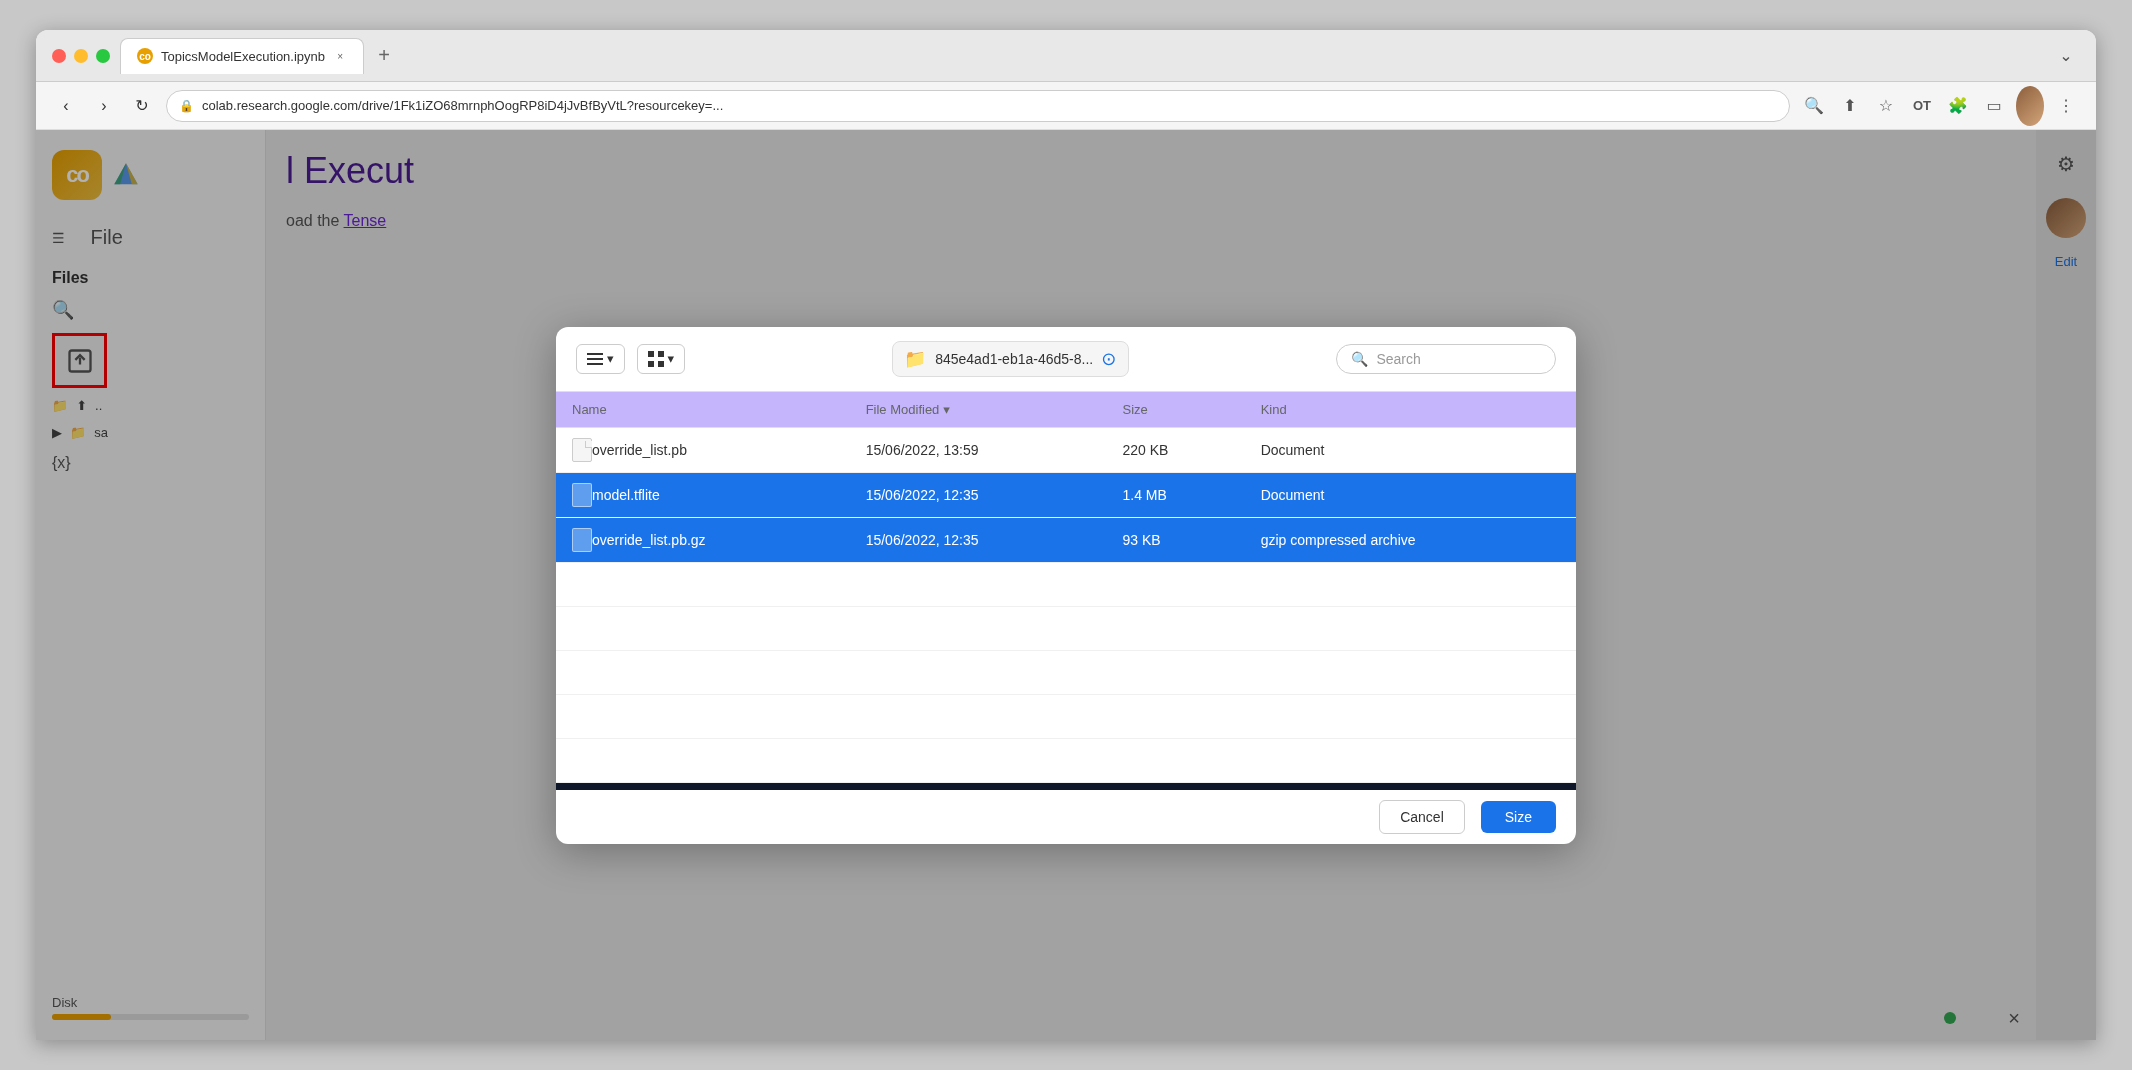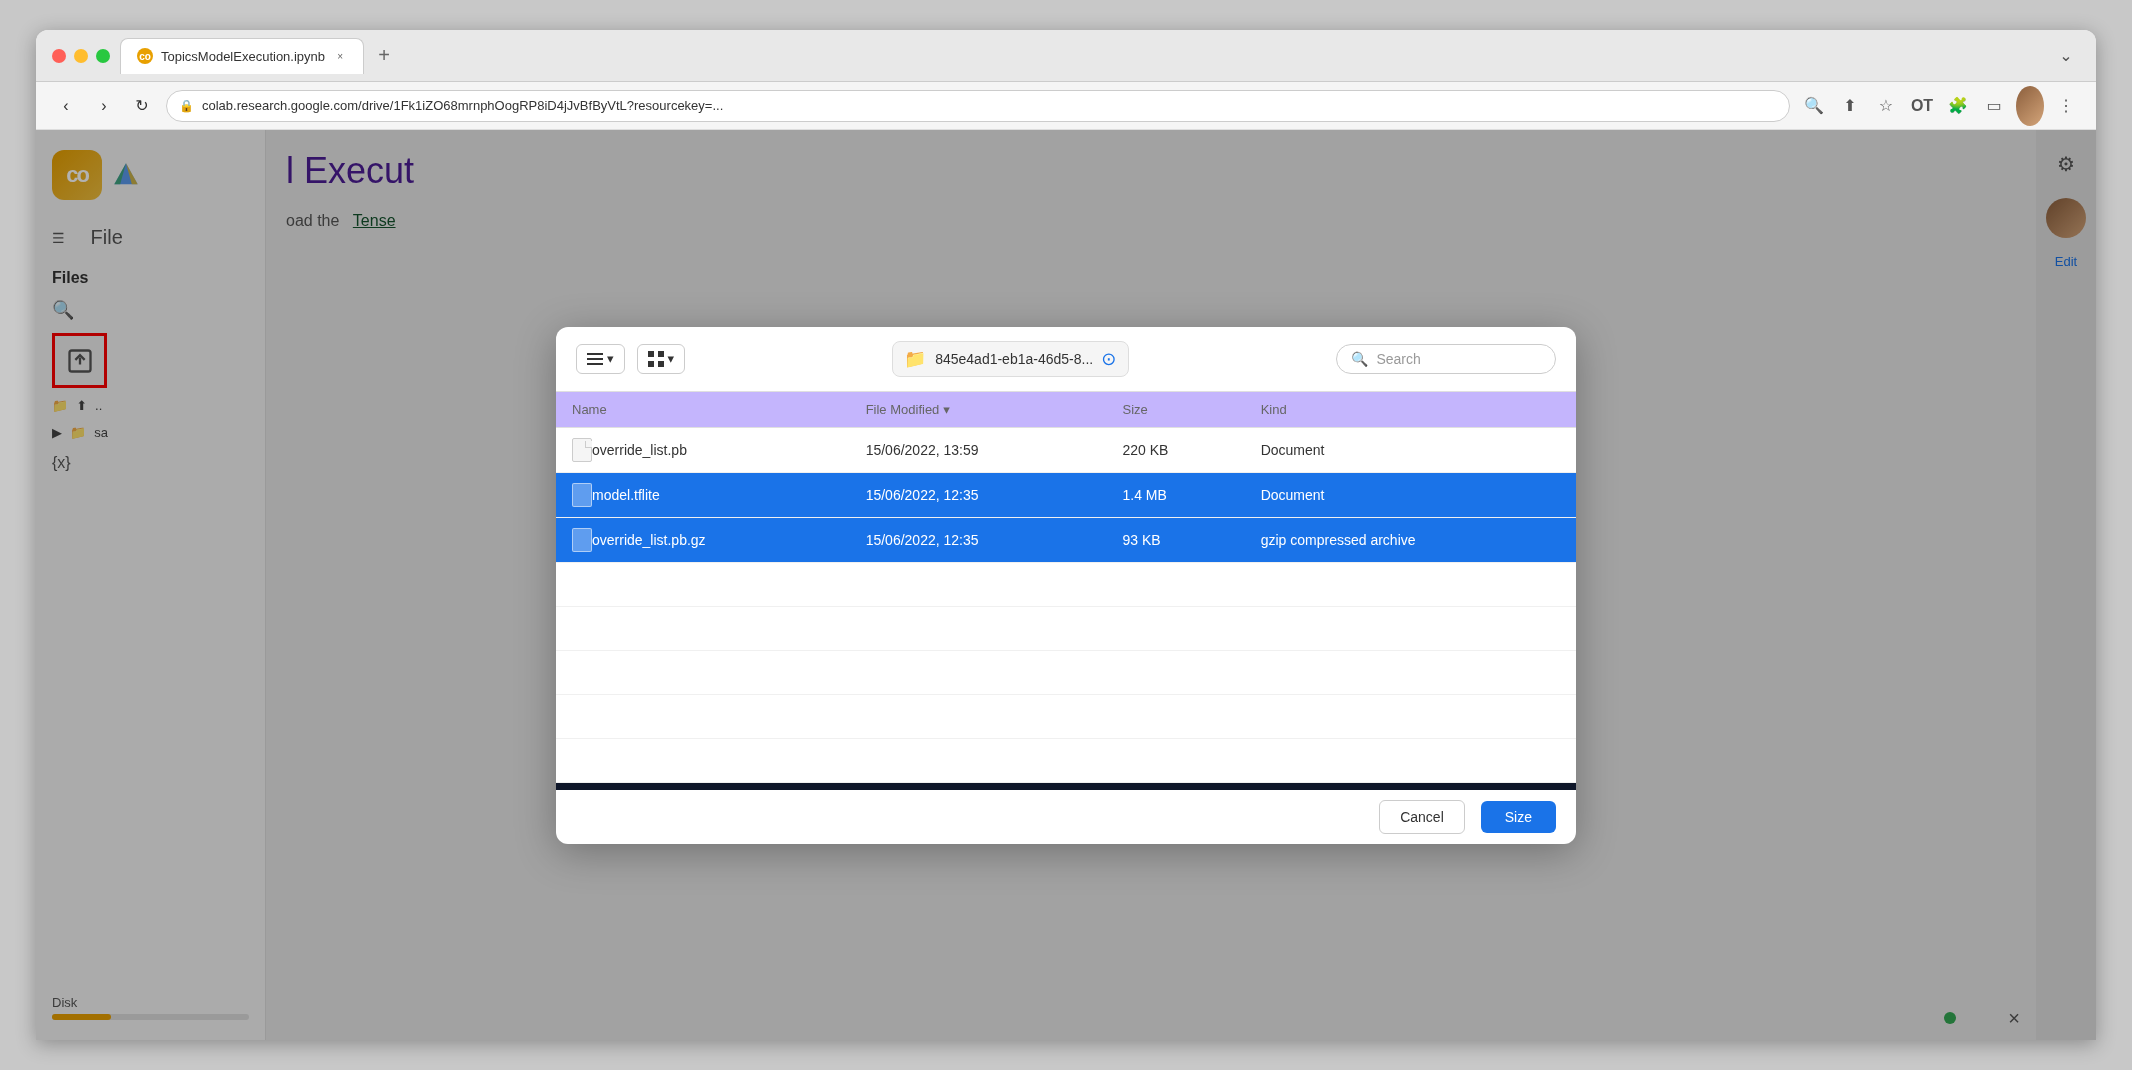"OT" div.nav-icon-btn { font-size: 16px -> 13px }
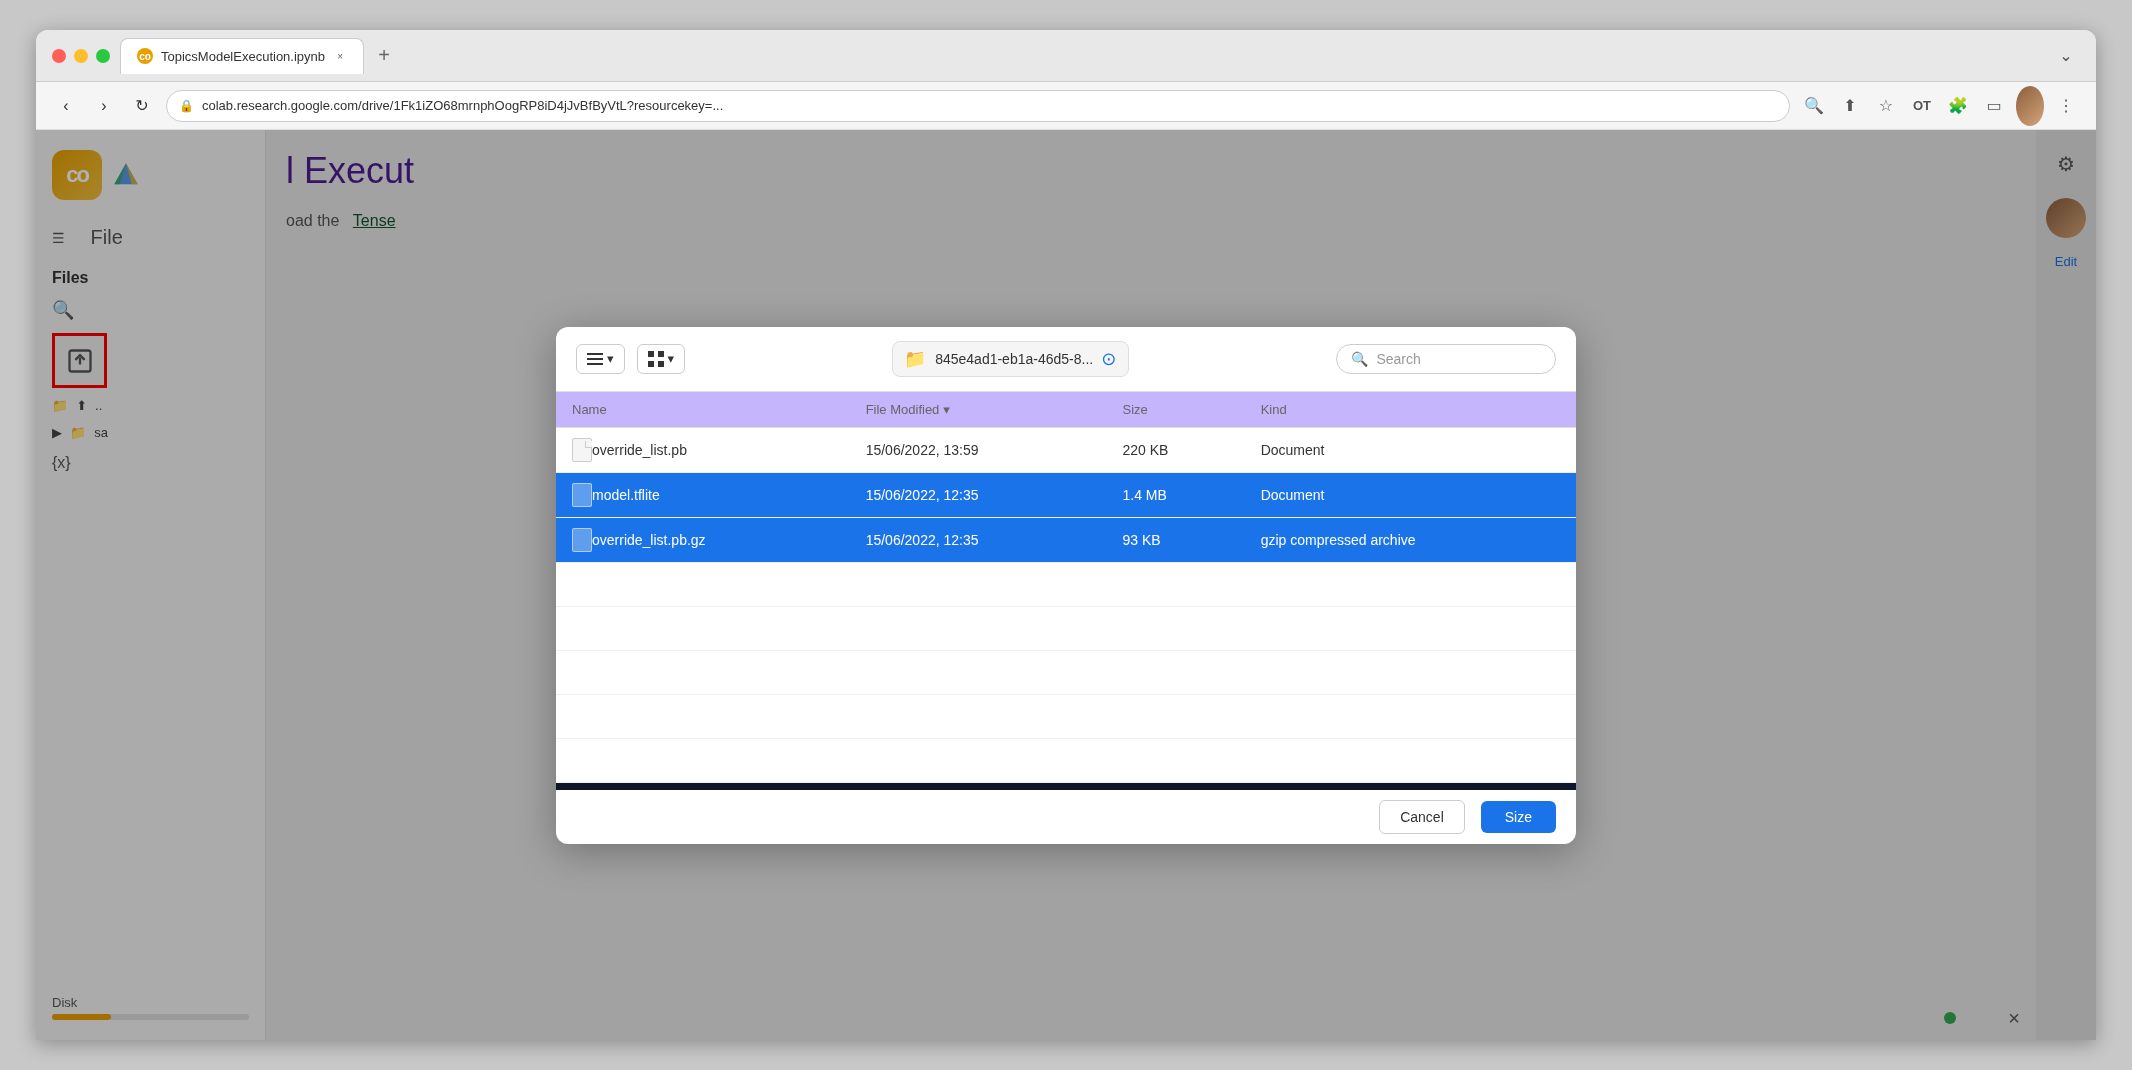"Tense" .page-text a { color: #14532d -> #6d28d9; margin-left: 9px -> none }
